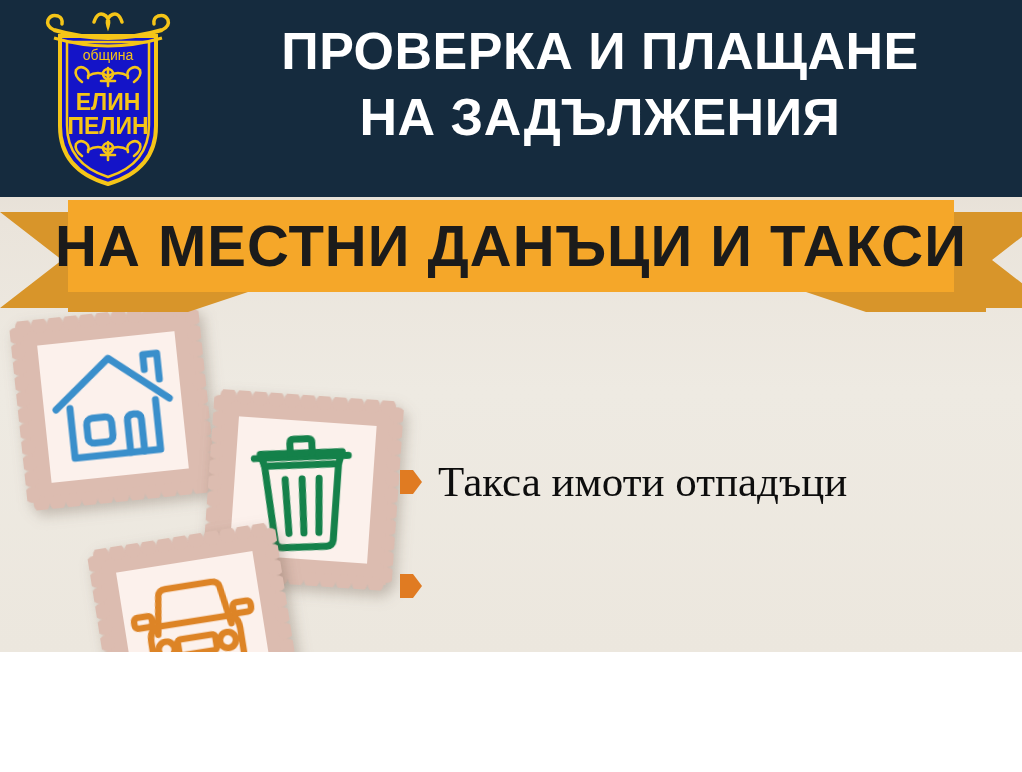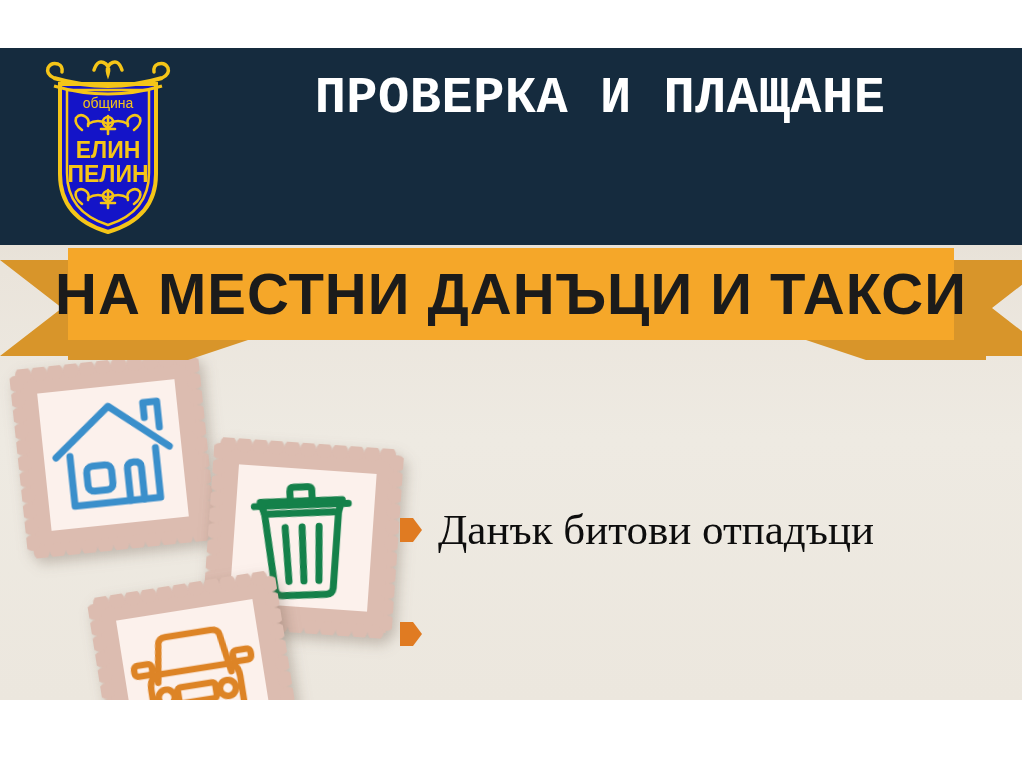"община" #poster { margin-top: 48px -> none }
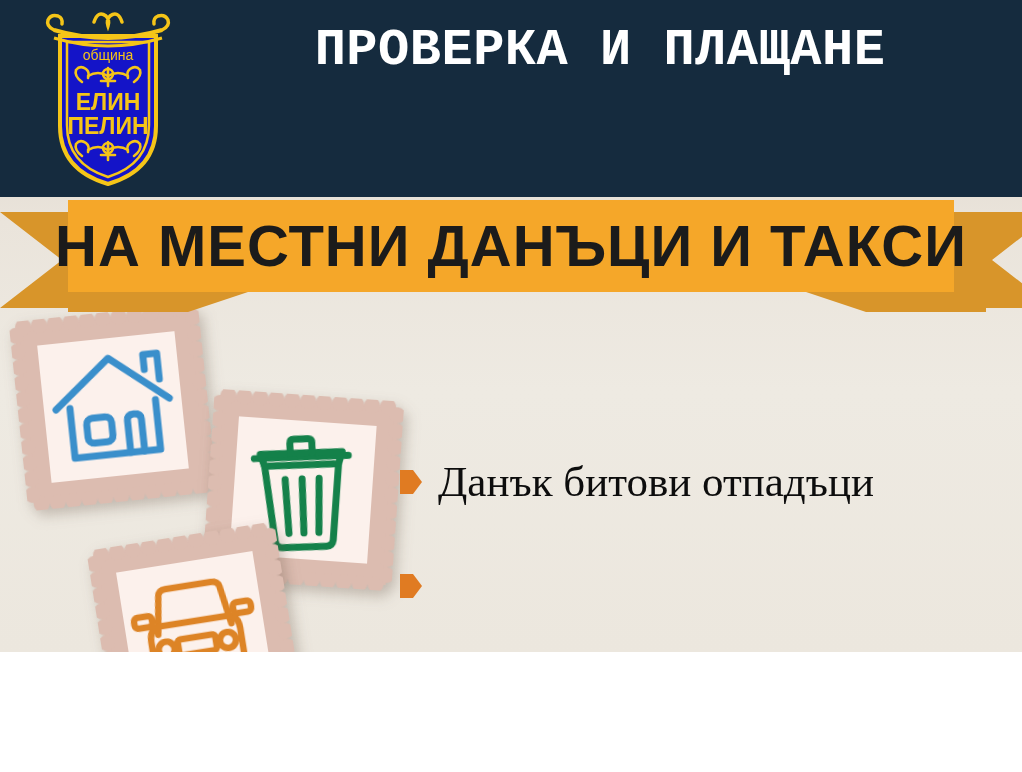"ПРОВЕРКА И ПЛАЩАНЕ" .header-title { font-family: Liberation Mono, monospace -> Liberation Sans, sans-serif }
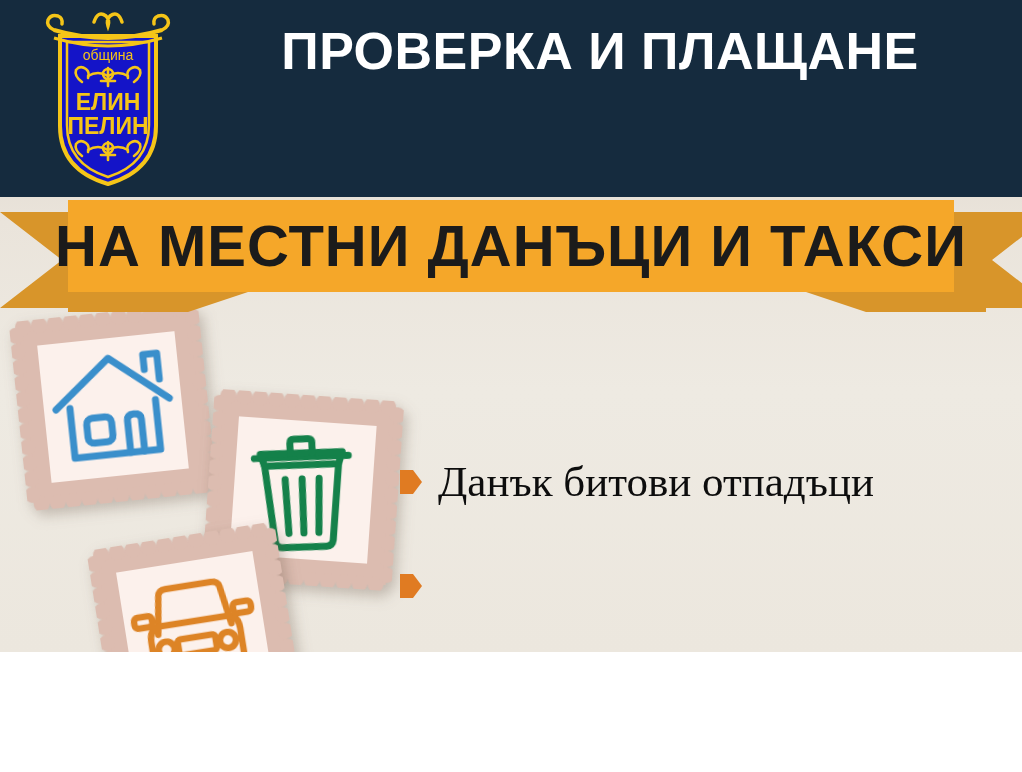"НА ЗАДЪЛЖЕНИЯ" span.ln { html: none -> <span>НА ЗАДЪЛЖЕНИЯ</span> }
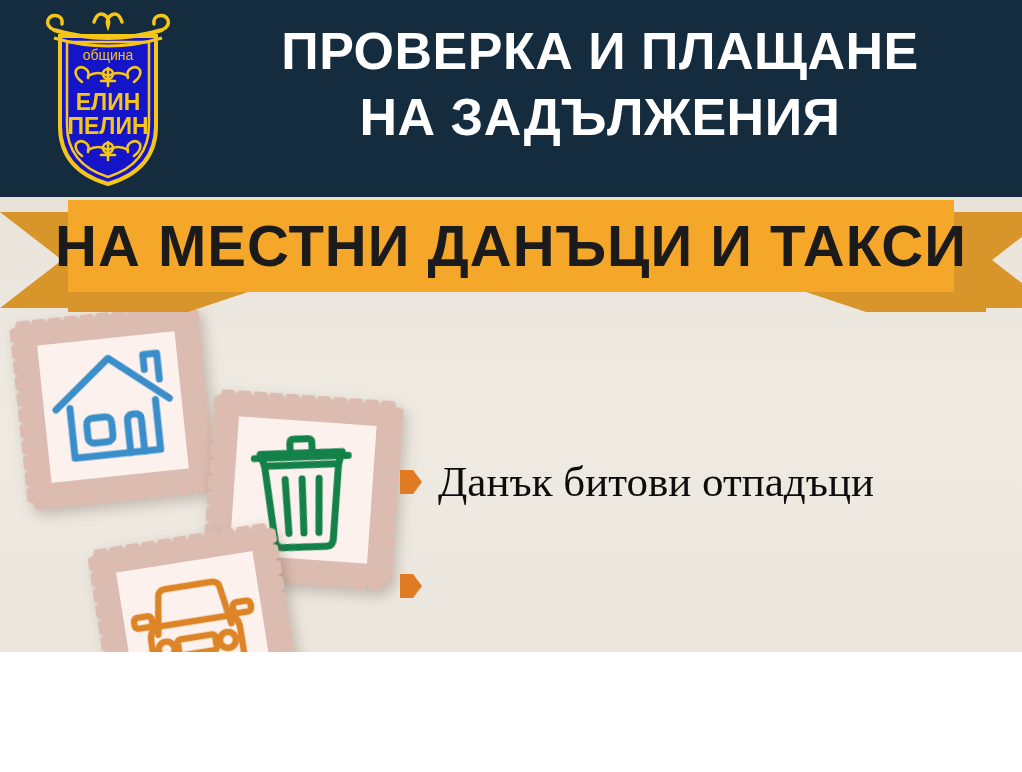"Данък битови отпадъци" span.tax-label { text: Данък битови -> Такса имоти }
